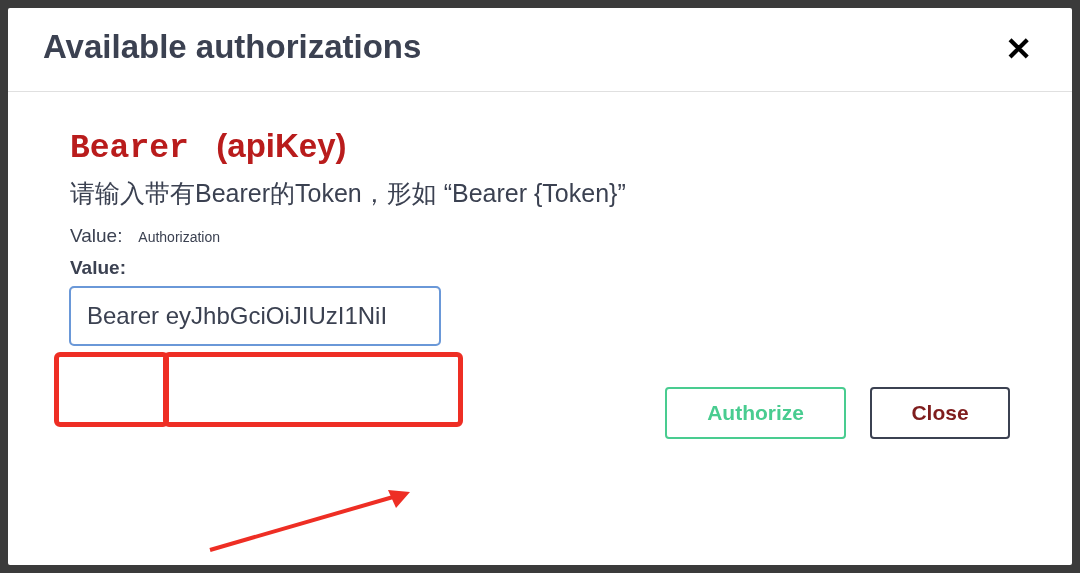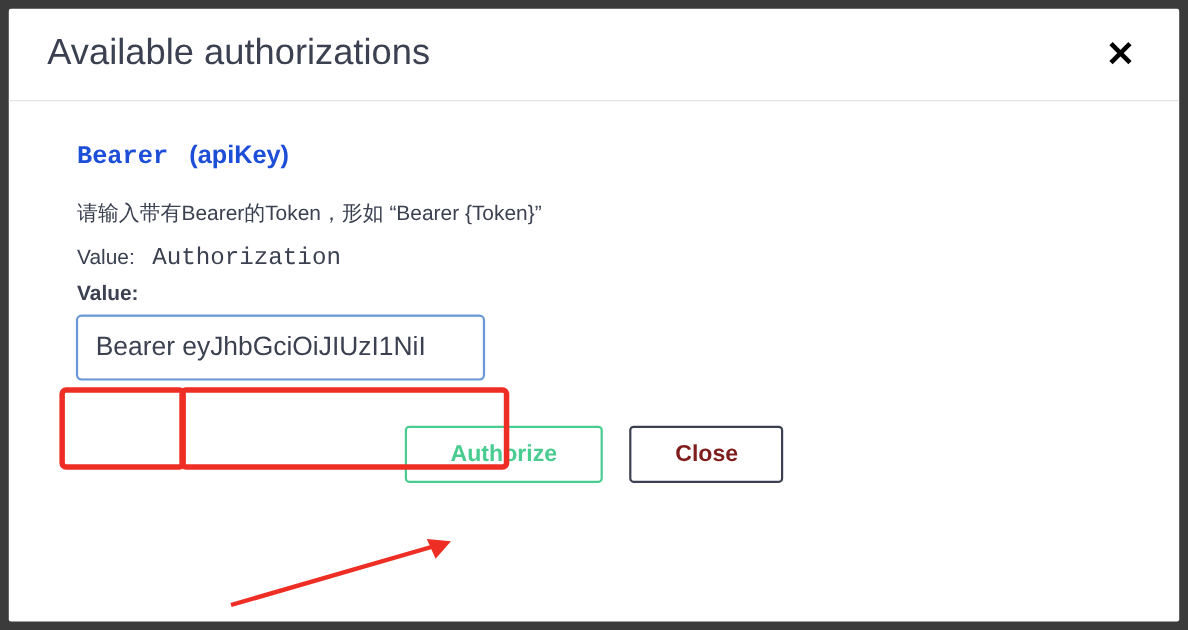"Available authorizations" .modal-title { font-weight: 400 -> 700 }
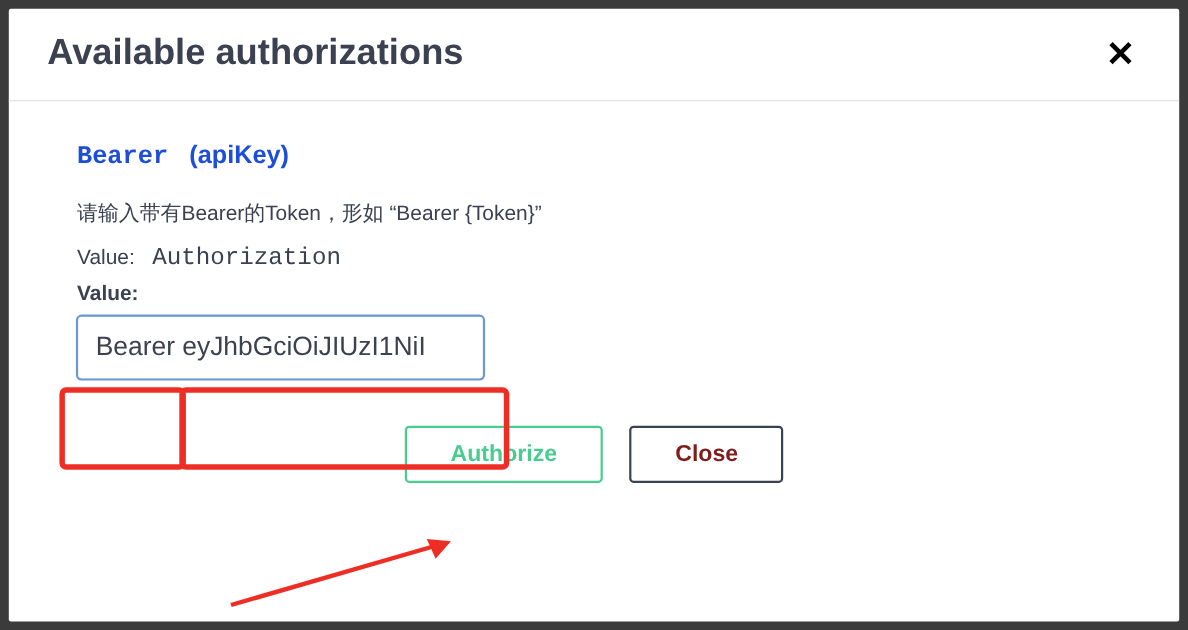"Bearer (apiKey)" .auth-title { color: #1d4ed8 -> #b91c1c; font-size: 23px -> 33px; margin-bottom: 26px -> 8px }
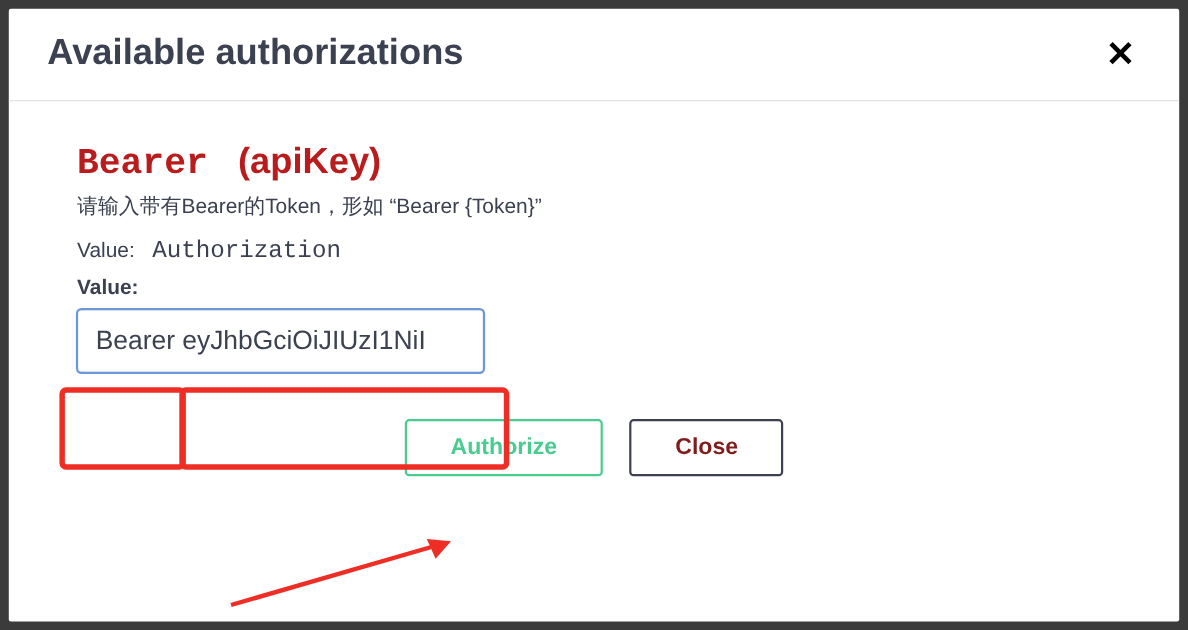"请输入带有Bearer的Token，形如 “Bearer {Token}”" .auth-description { font-size: 19px -> 25px }
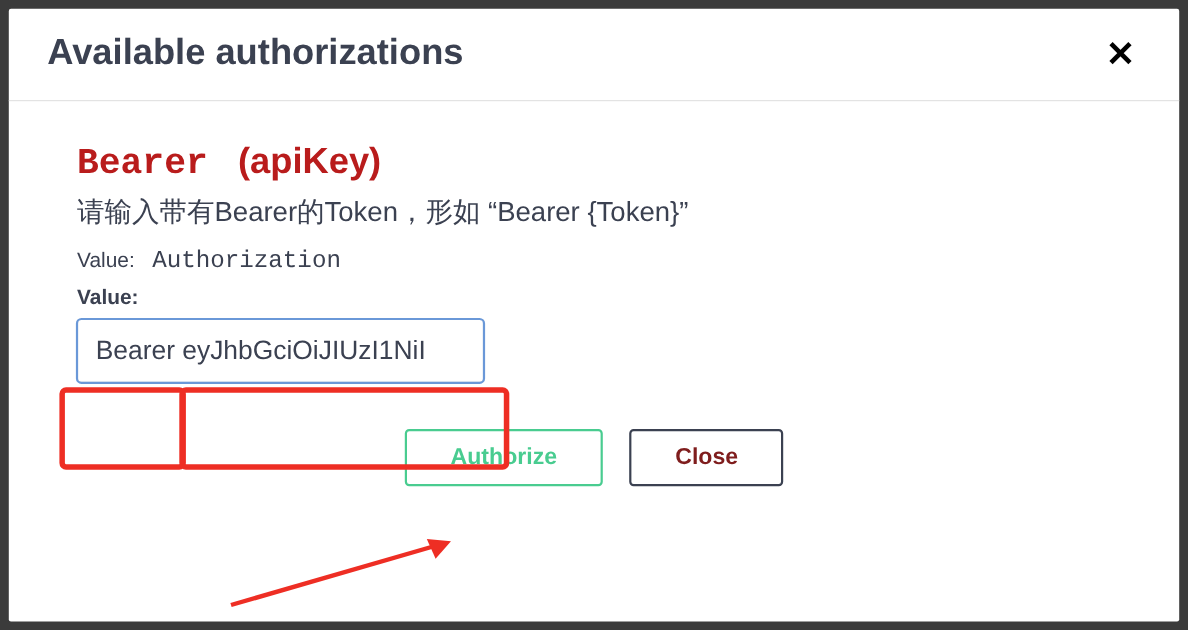"Authorization" .meta-row .meta-value { font-family: Liberation Mono, monospace -> Liberation Sans, sans-serif; font-size: 22px -> 14px }
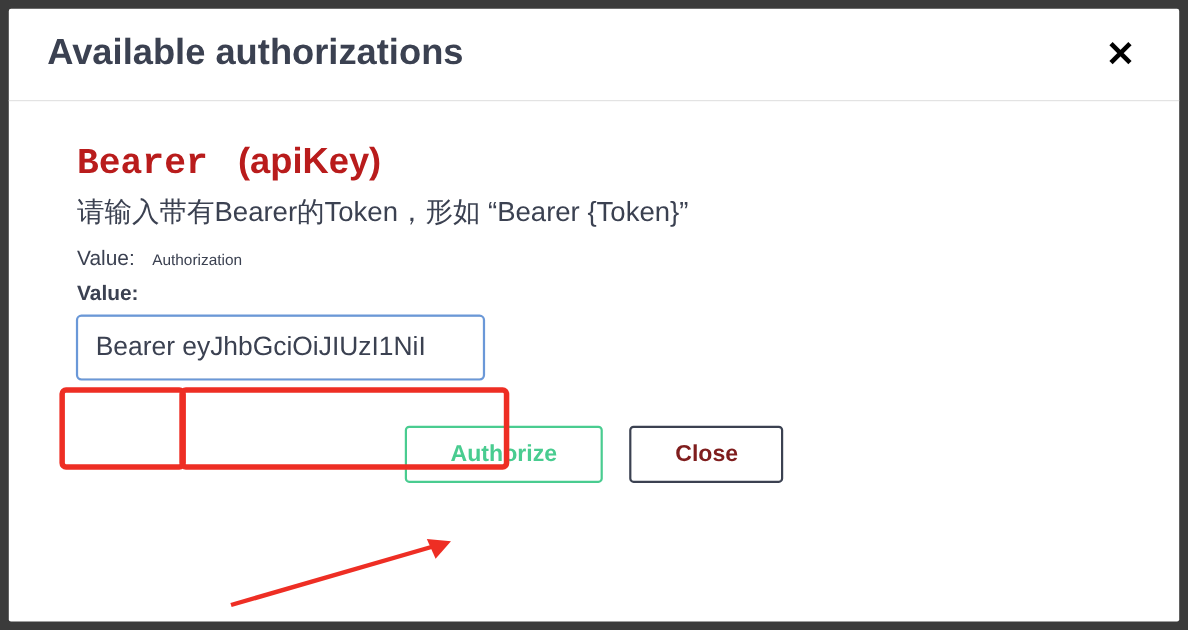"Authorize" .button-row { justify-content: center -> flex-end }
